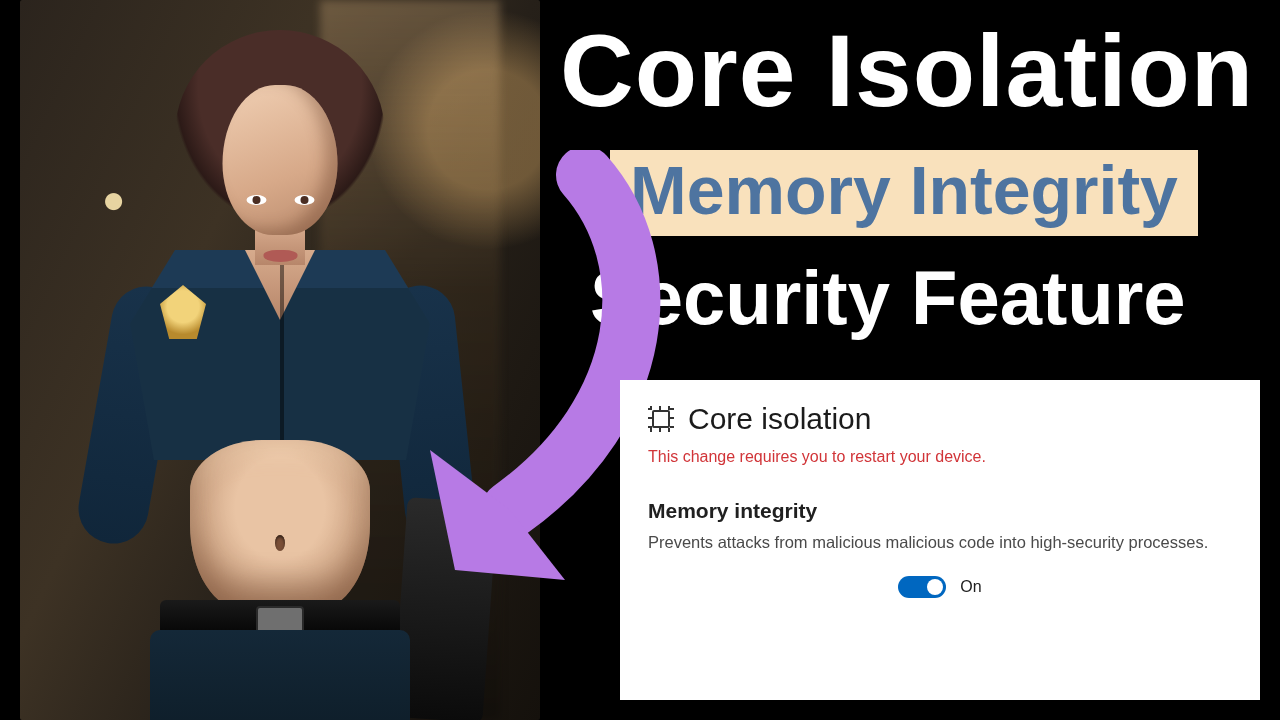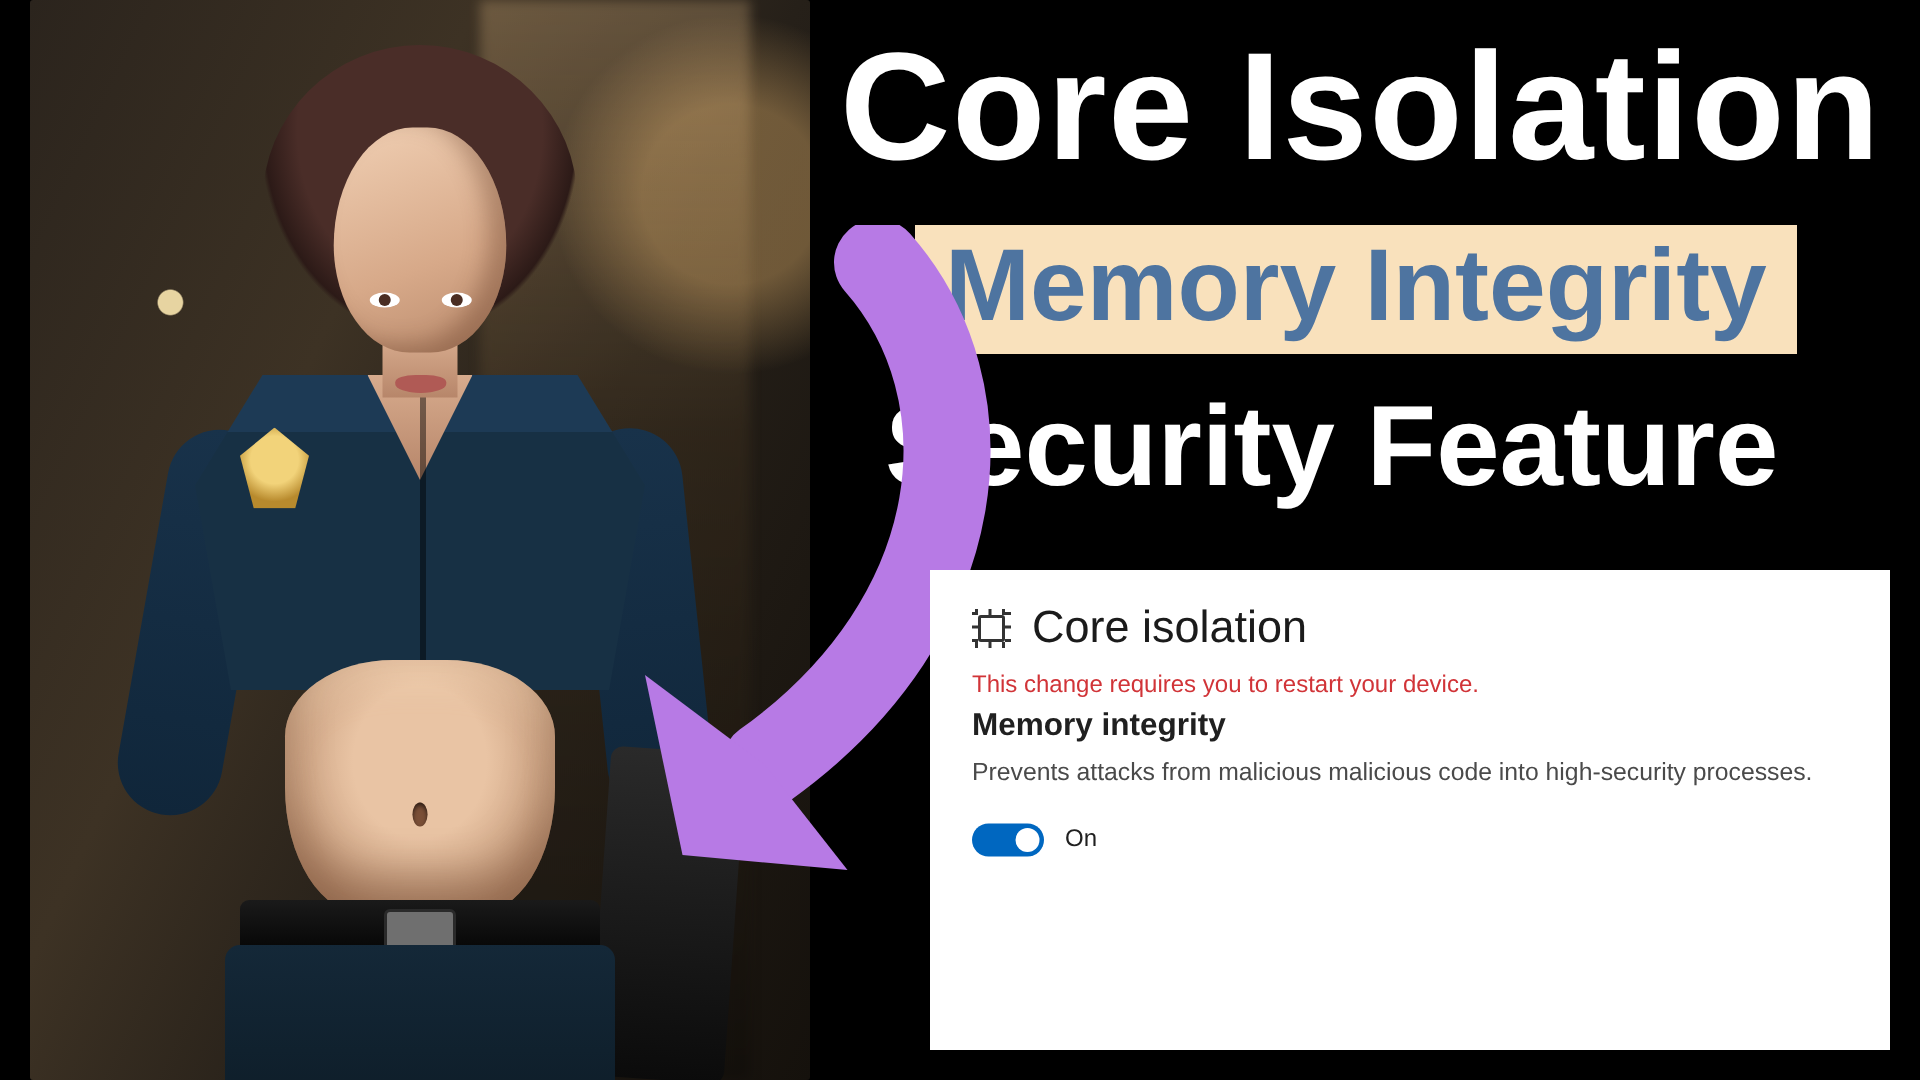"This change requires you to" .panel-warn { margin-bottom: 6px -> 33px }
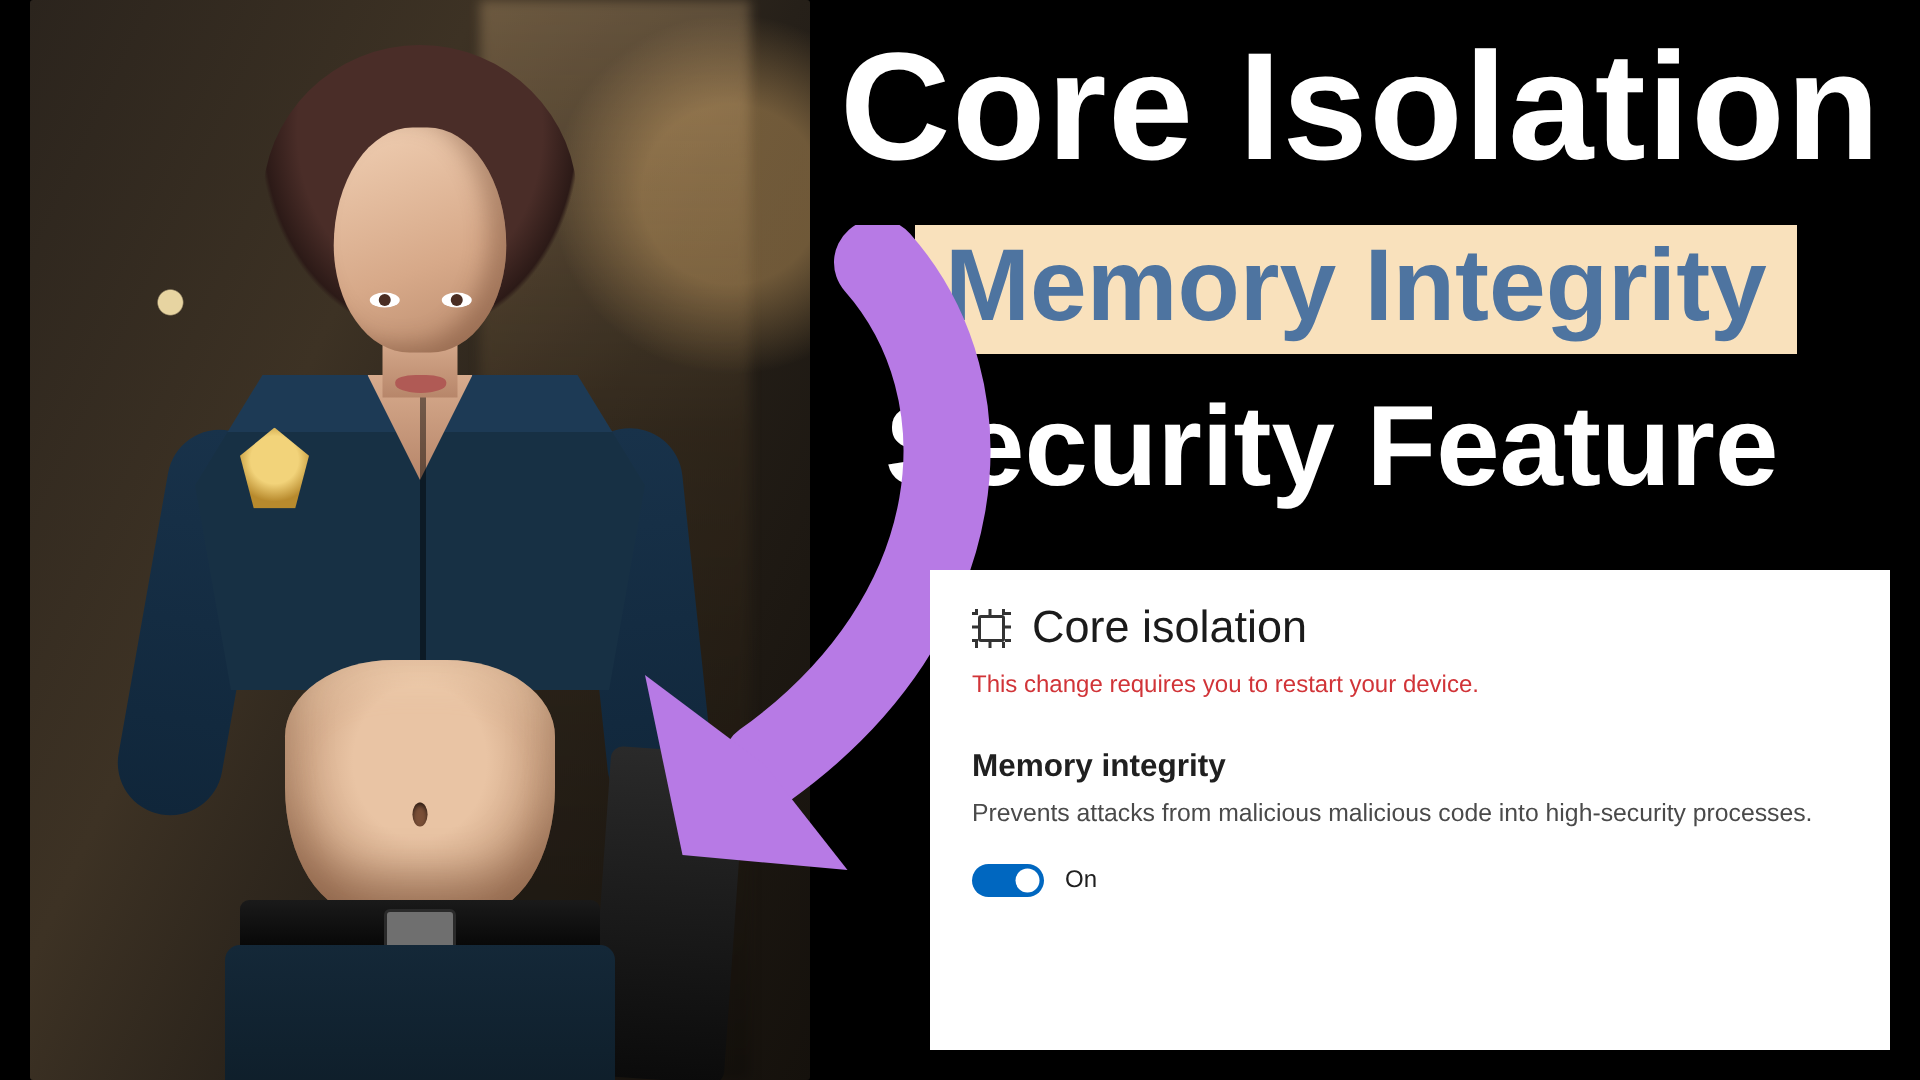"On" .toggle-row { justify-content: none -> center }
